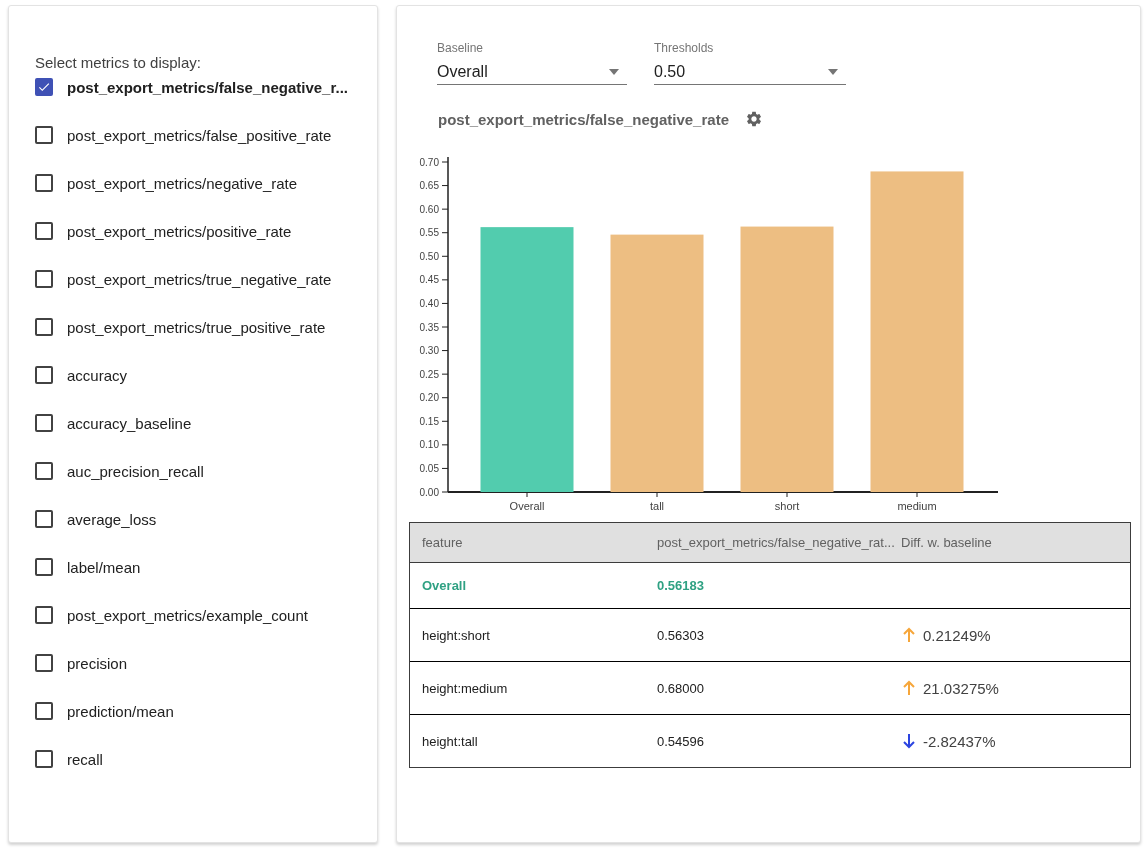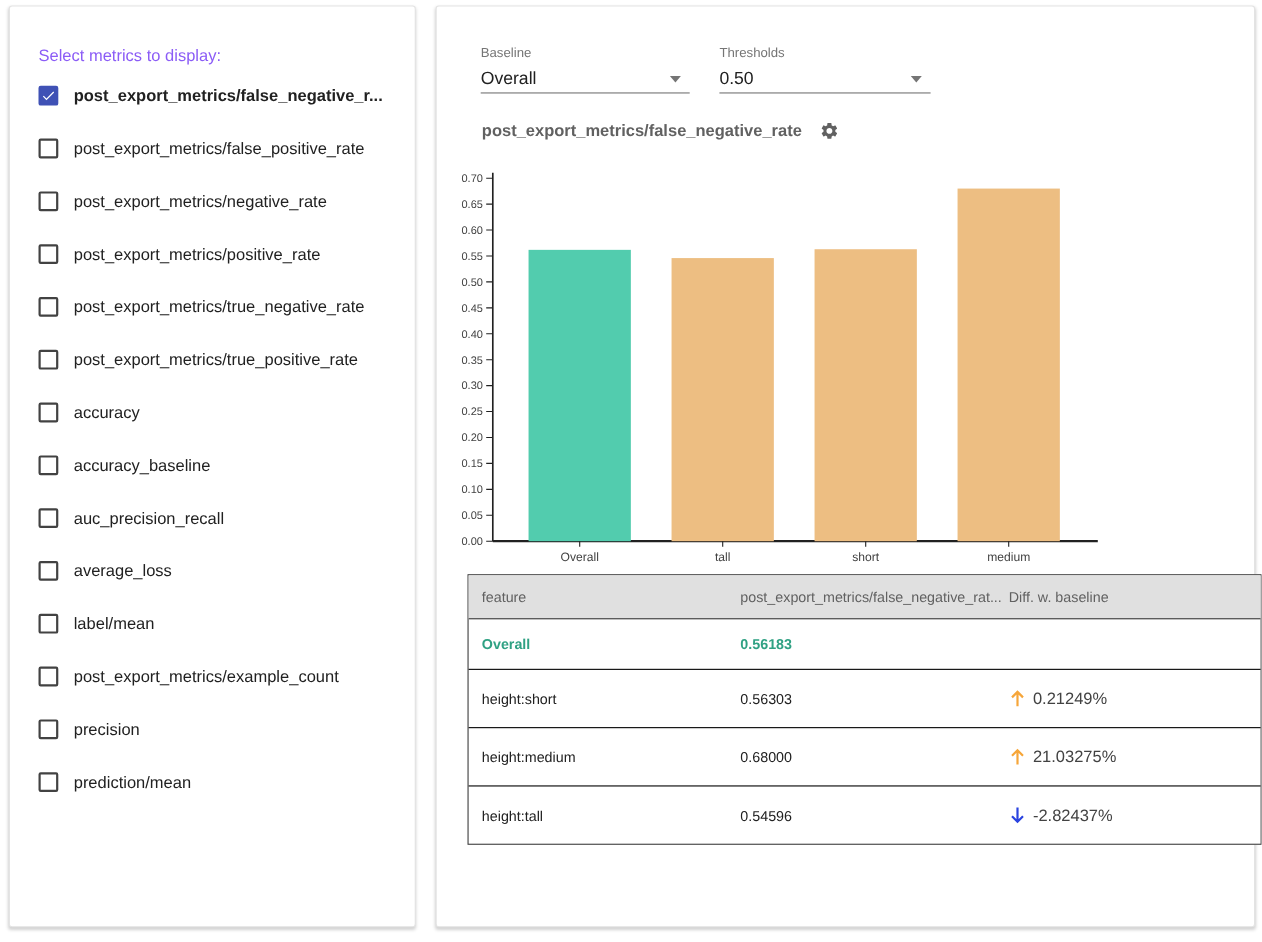"Select metrics to display:" .sidebar-title { color: #8b5cf6 -> #404040; top: 36px -> 48px }
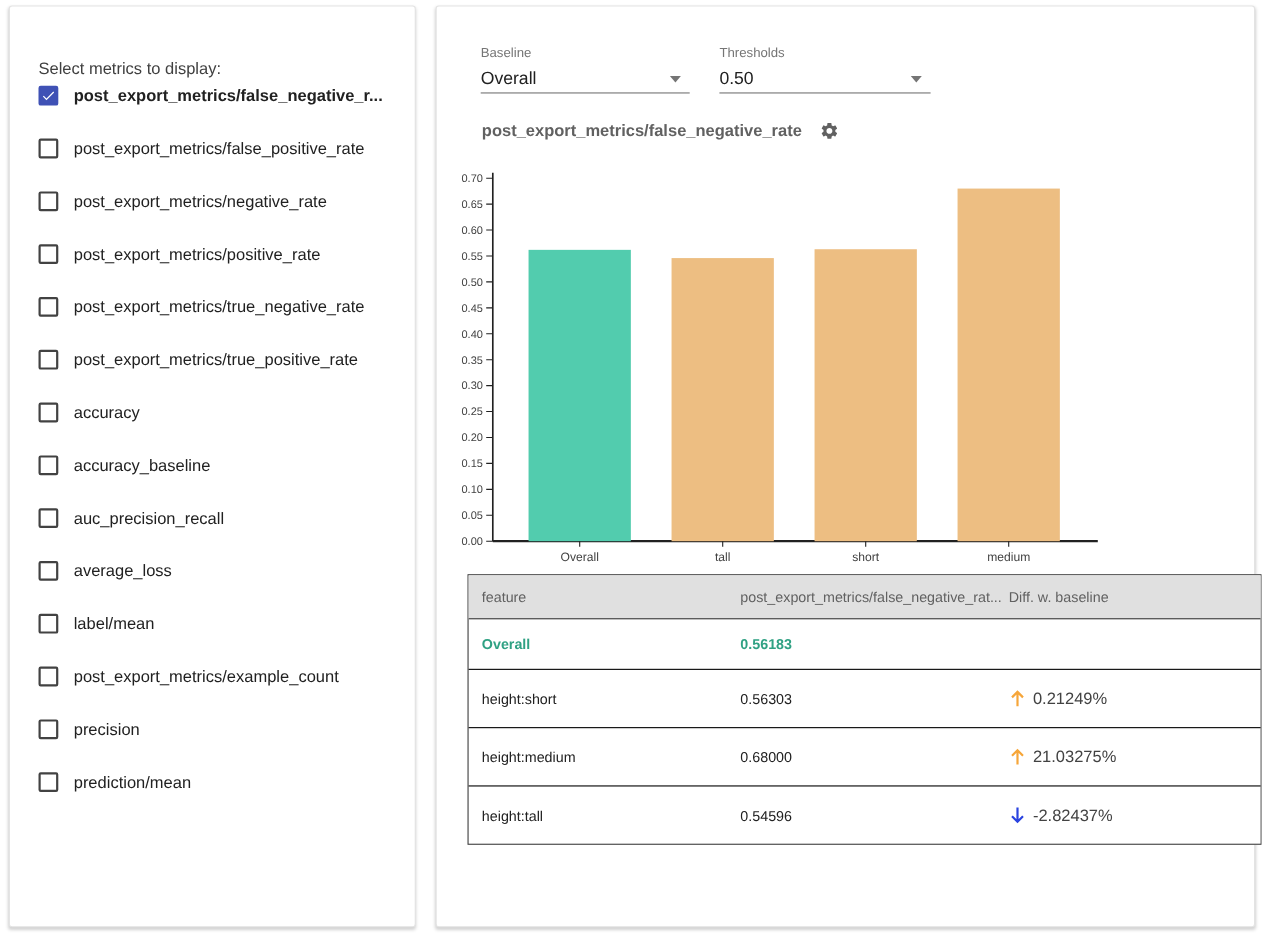"feature" .mtable { left: 28px -> 12px }
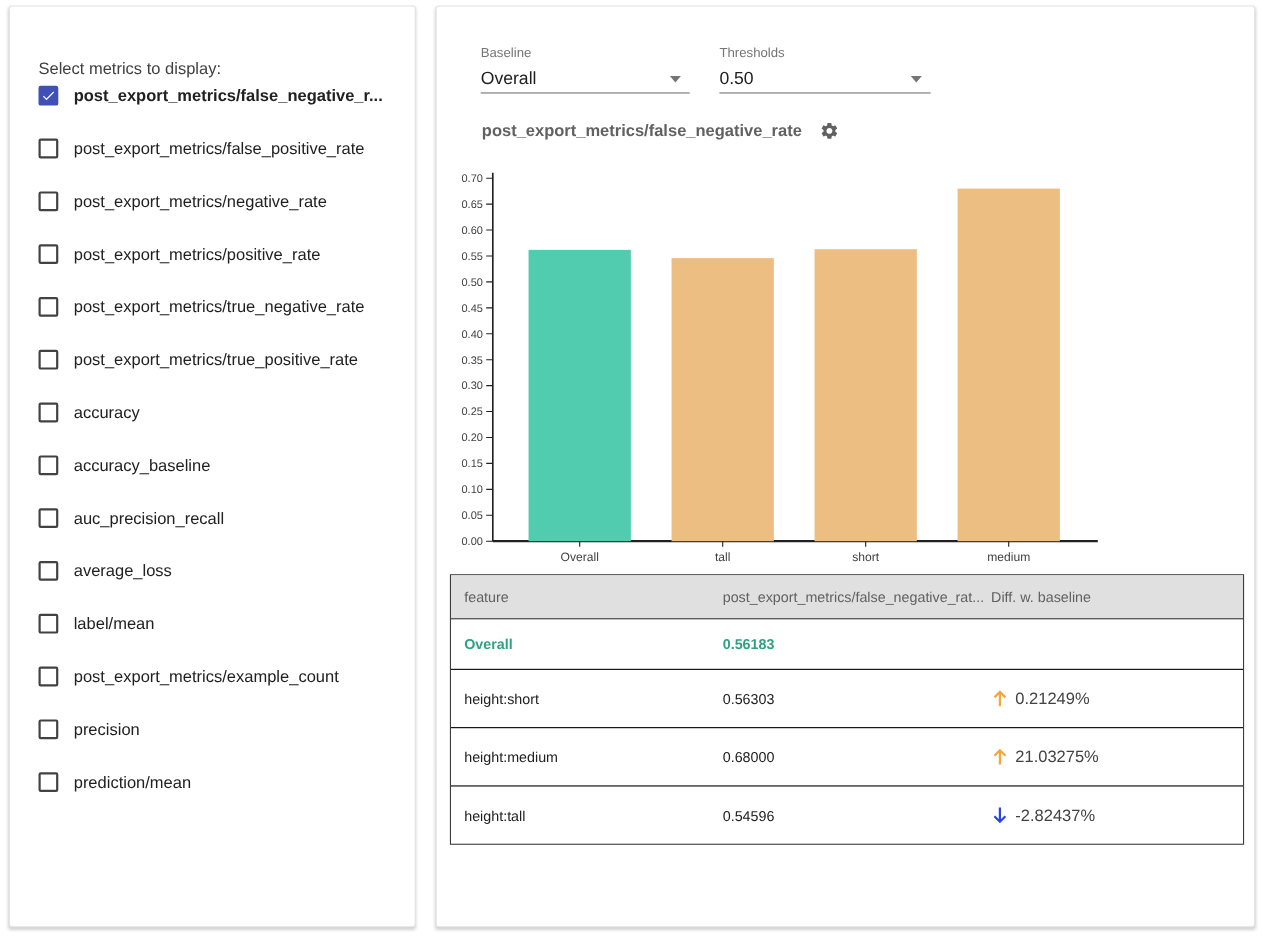"recall" div.metric-row { html: none -> <div> <span></span> <span>recall</span> </div> }
